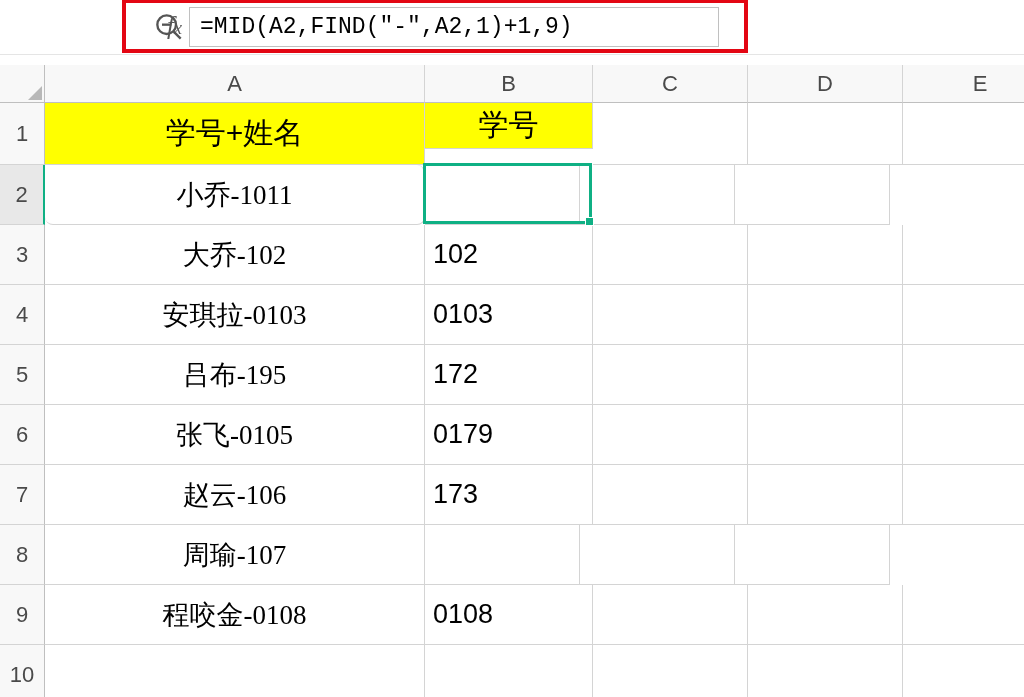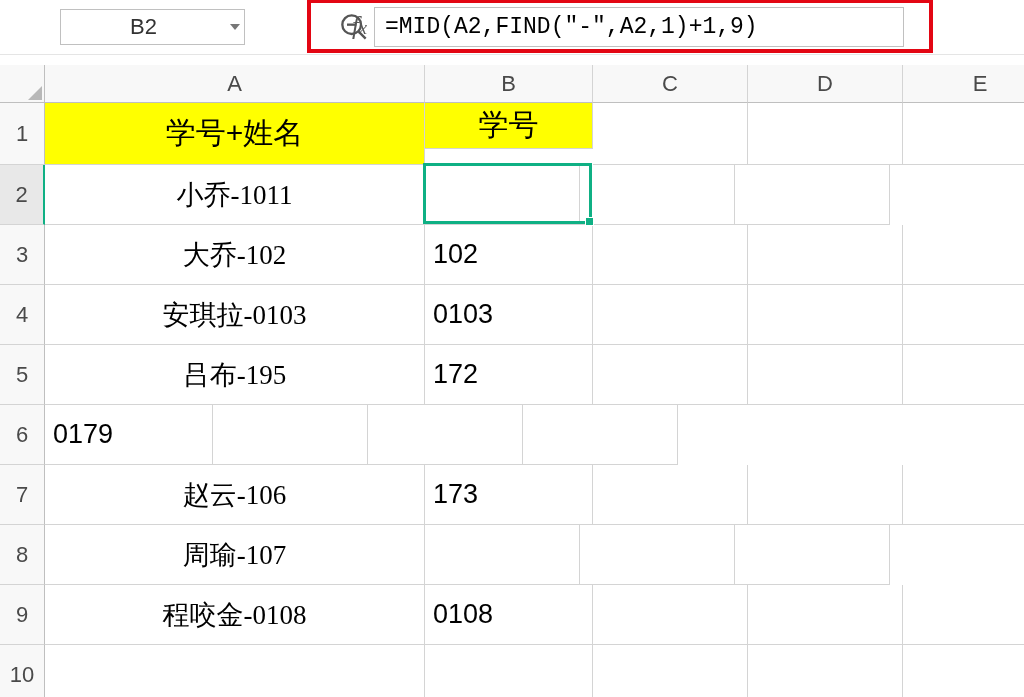"B2" div.namebox { html: <div> <span>B2</span> <span> <svg> <path></path> </svg> </span> </div> -> none }
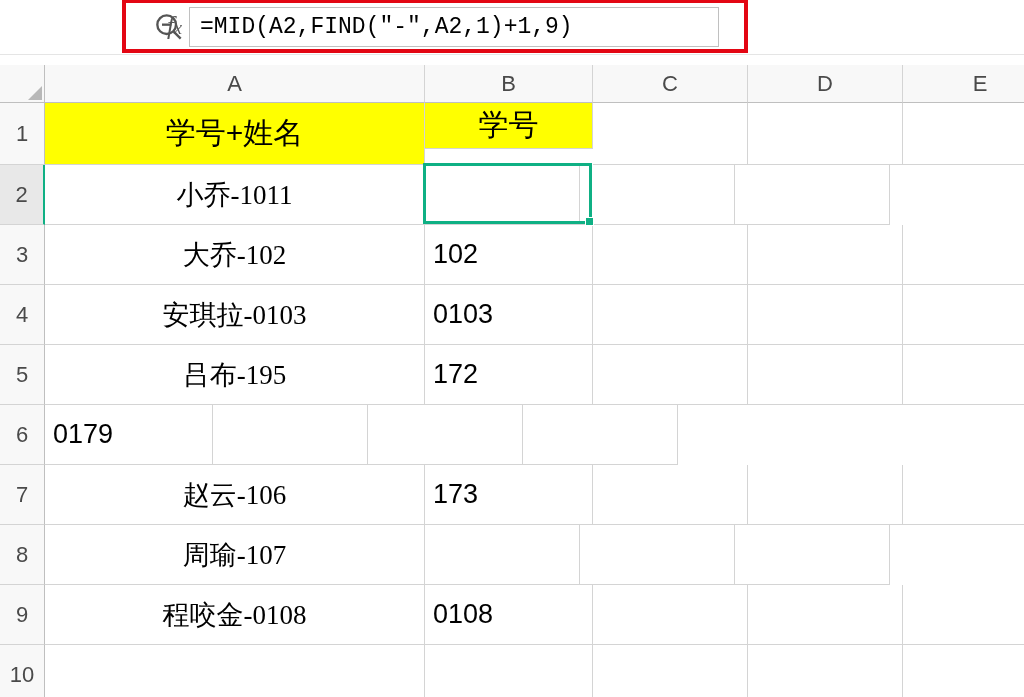"小乔-1011" div.cell { border-radius: none -> 8px }
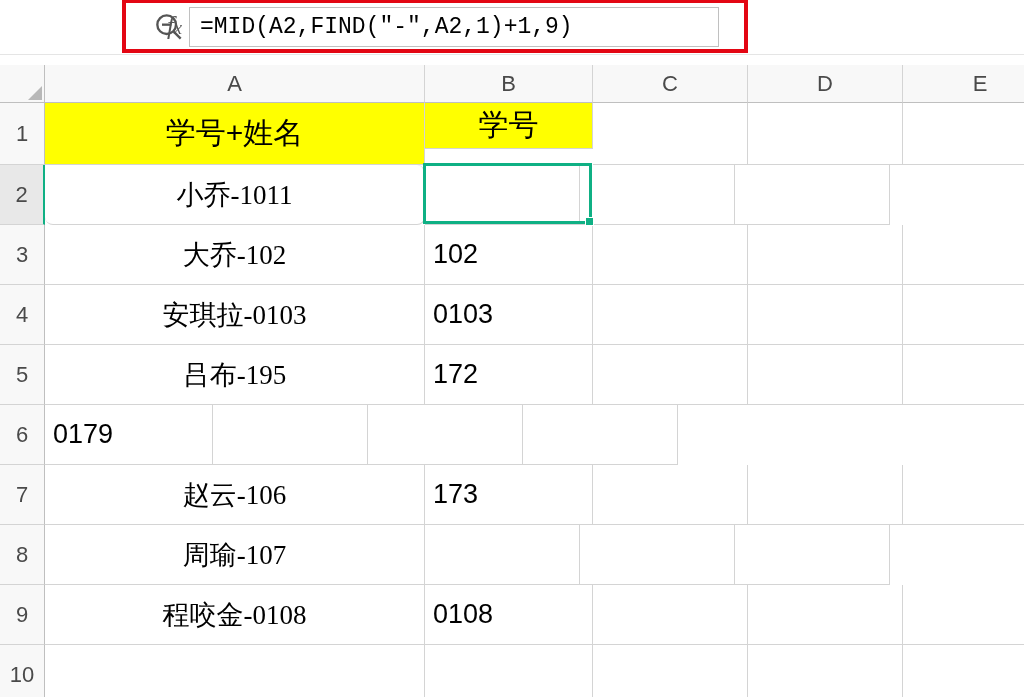"张飞-0105" div.cell { html: none -> <div>张飞-0105</div> }
